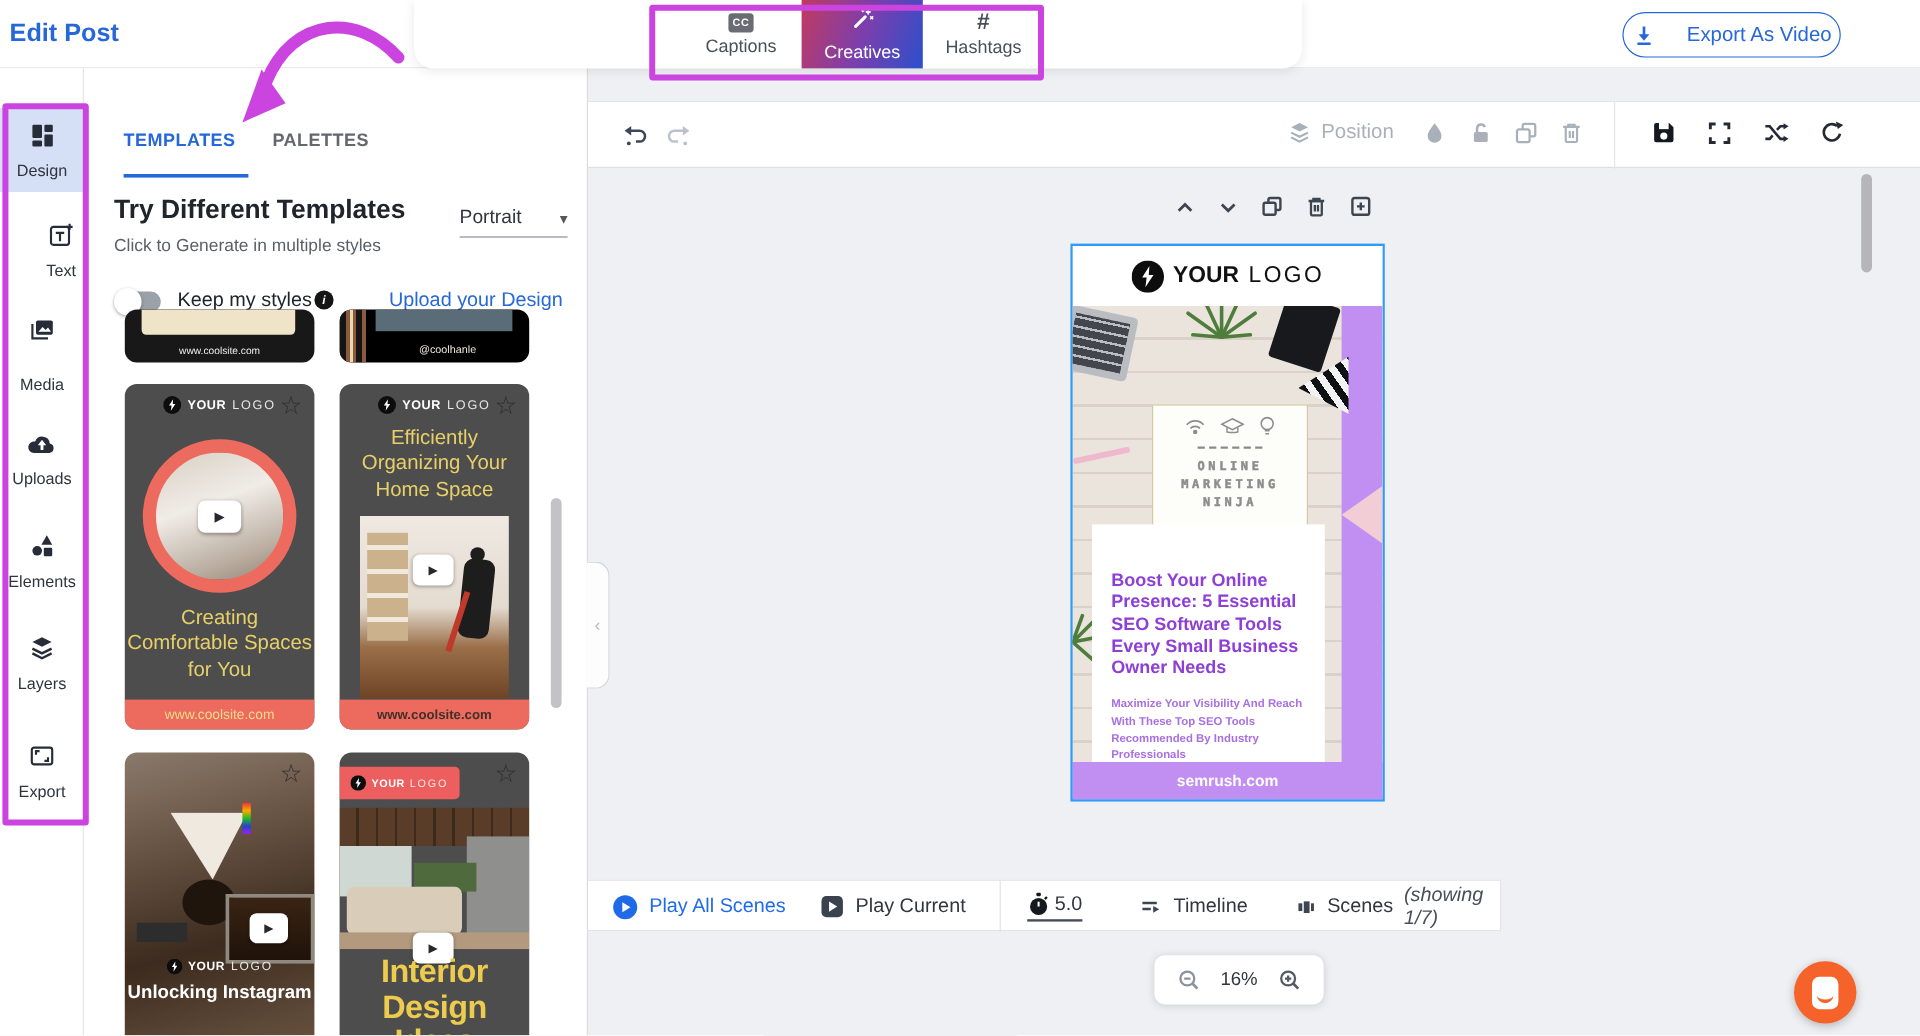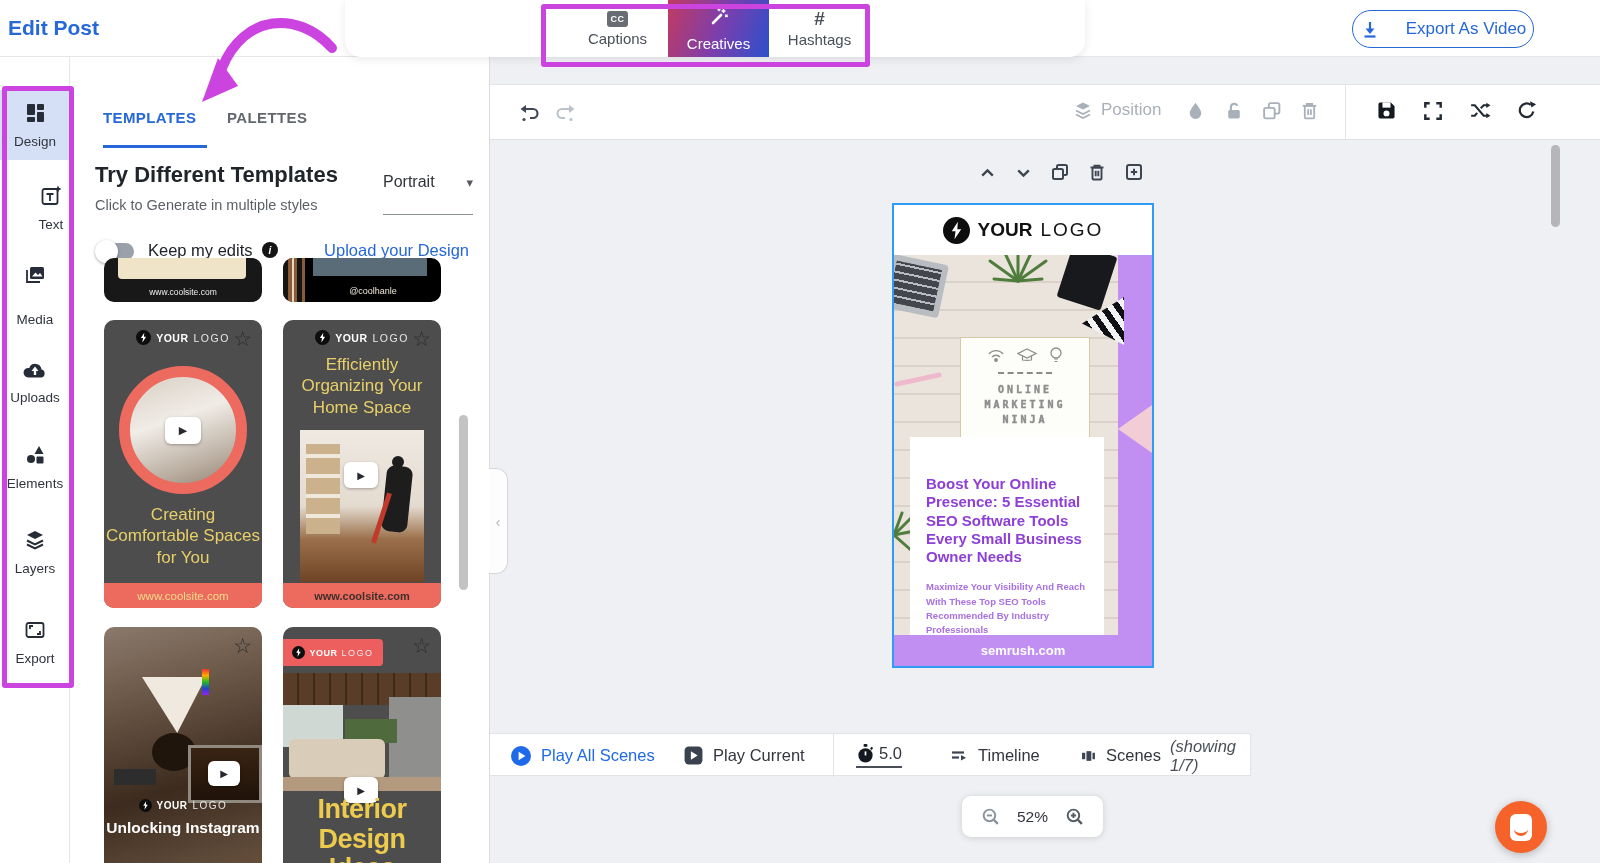"Portrait" .orient { padding-bottom: 23px -> 6px }
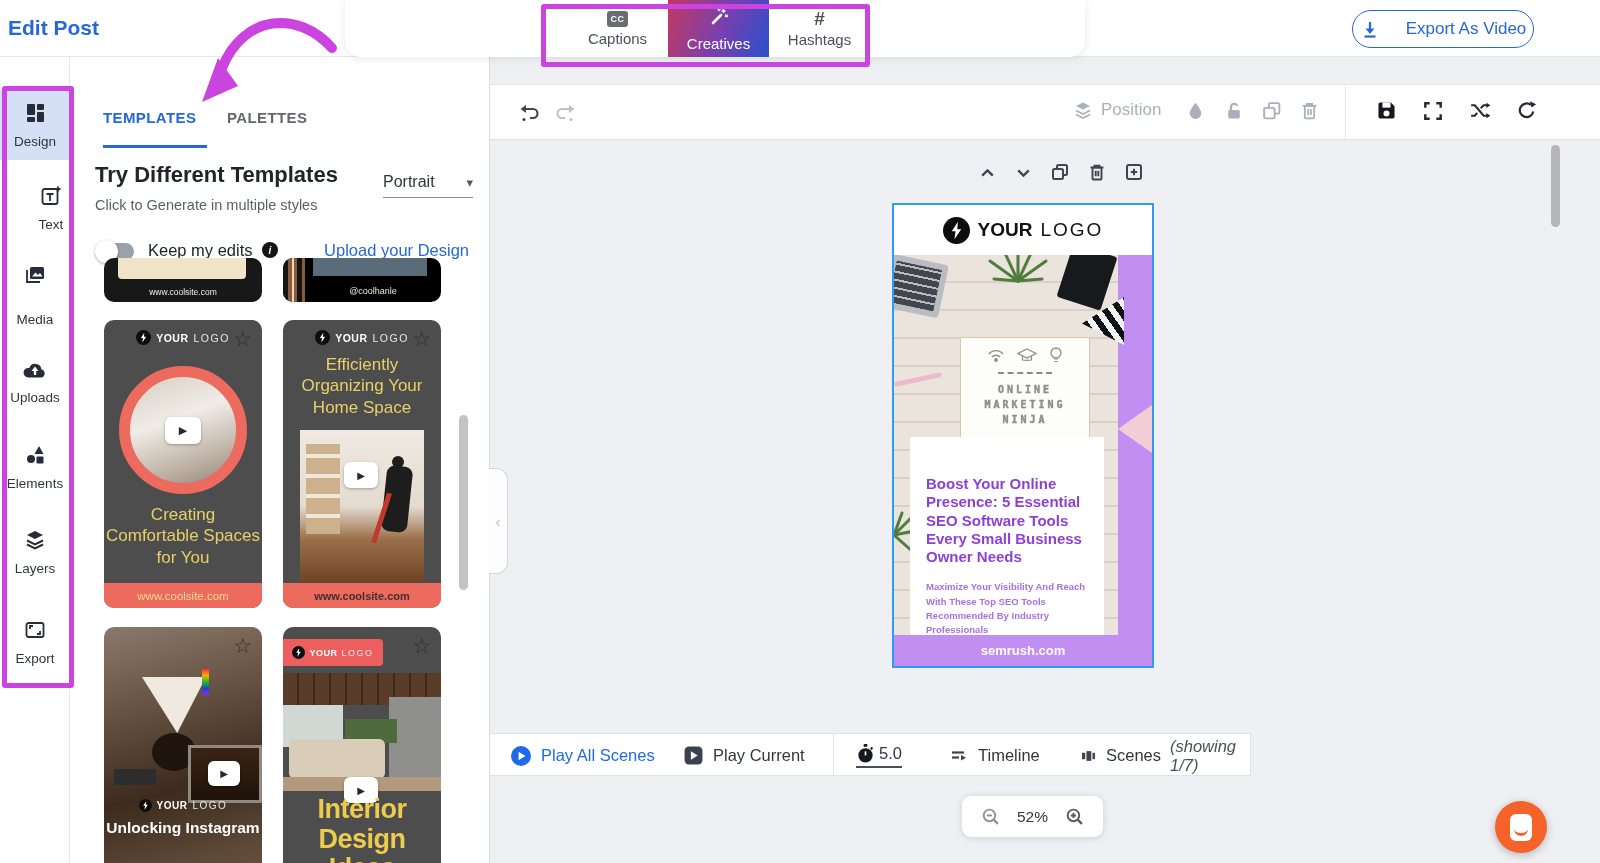"Keep my edits" div.keep-label { text: edits -> styles }
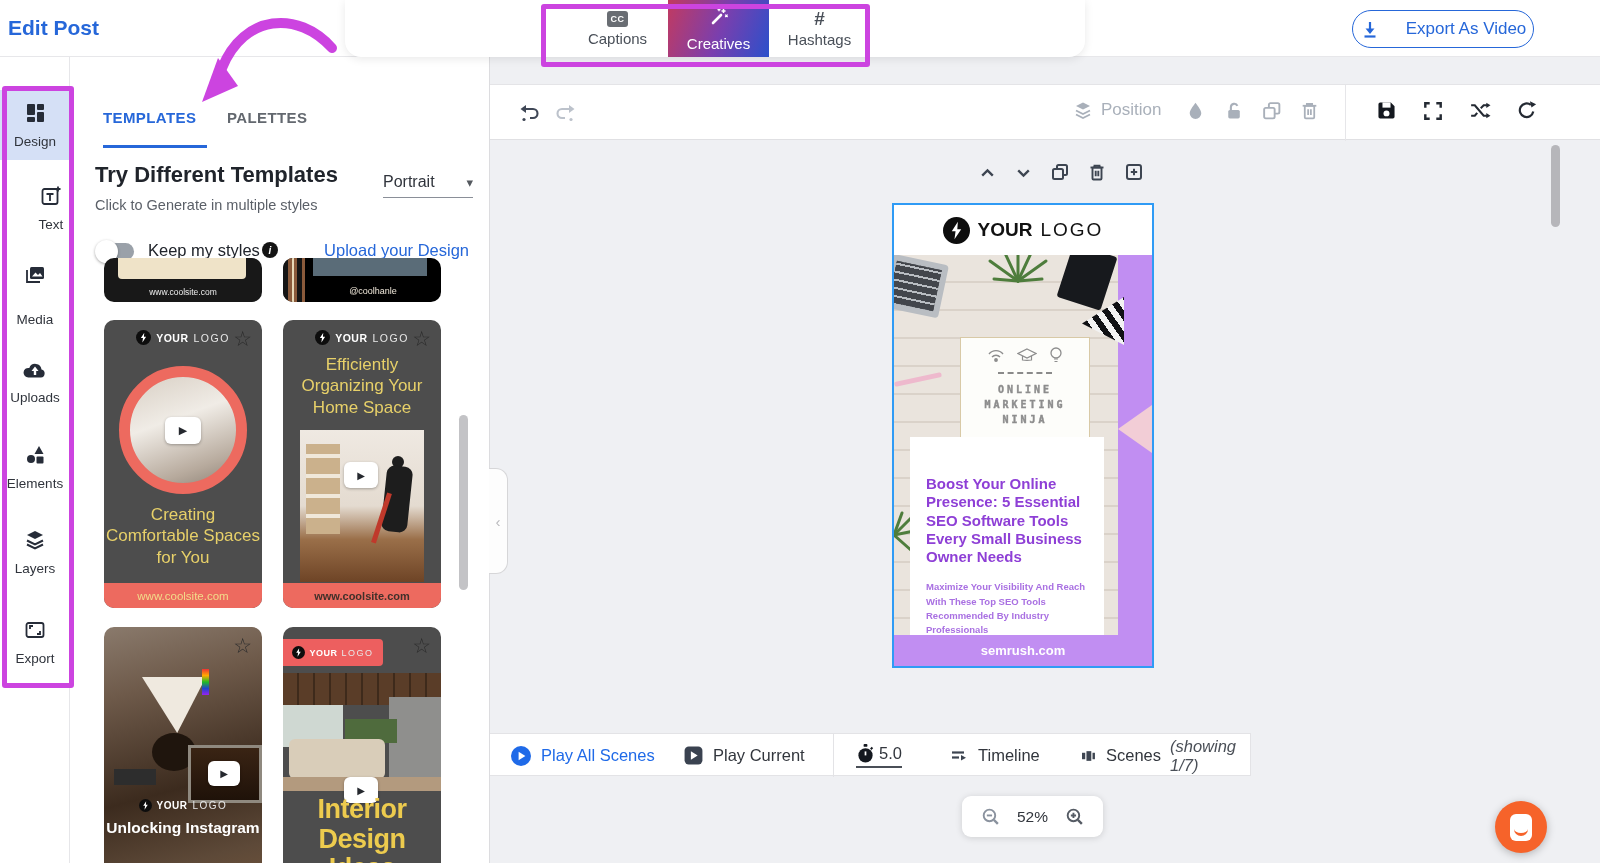"52%" span.zoom-val { text: 52% -> 16% }
